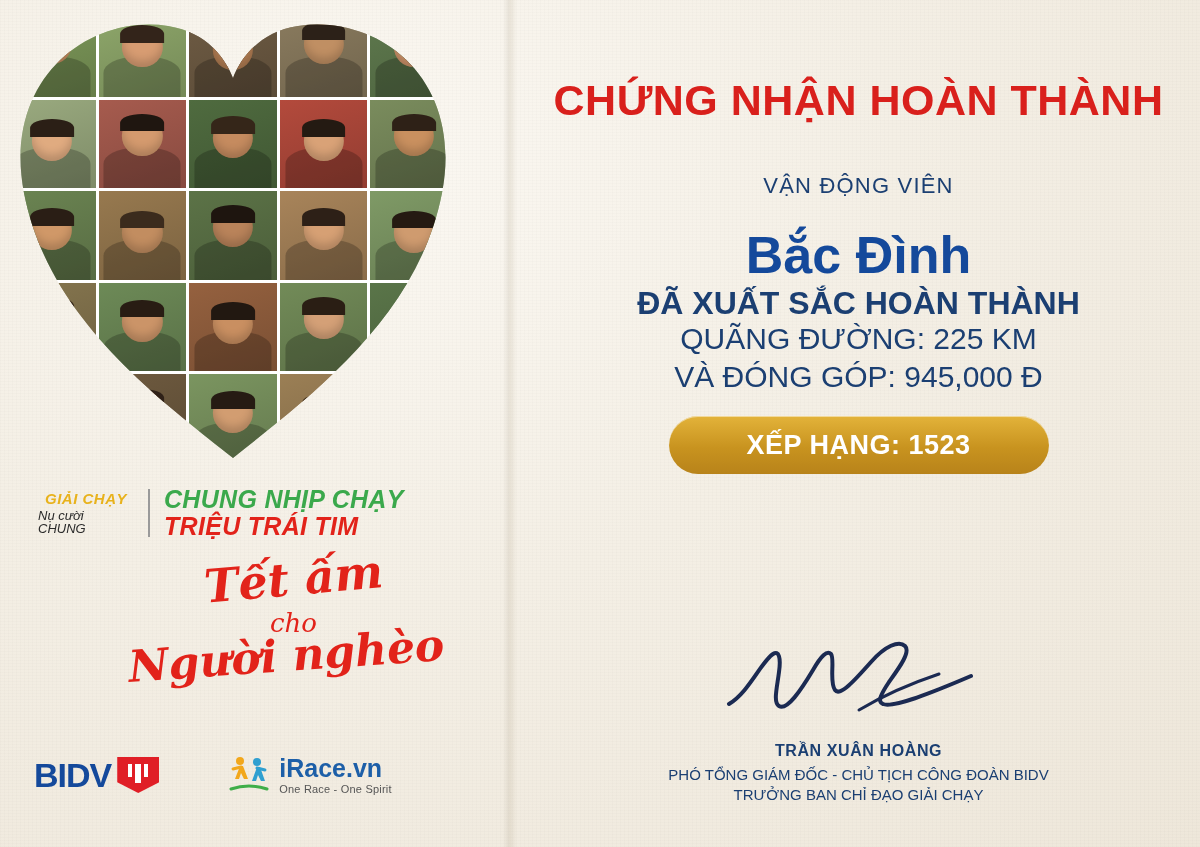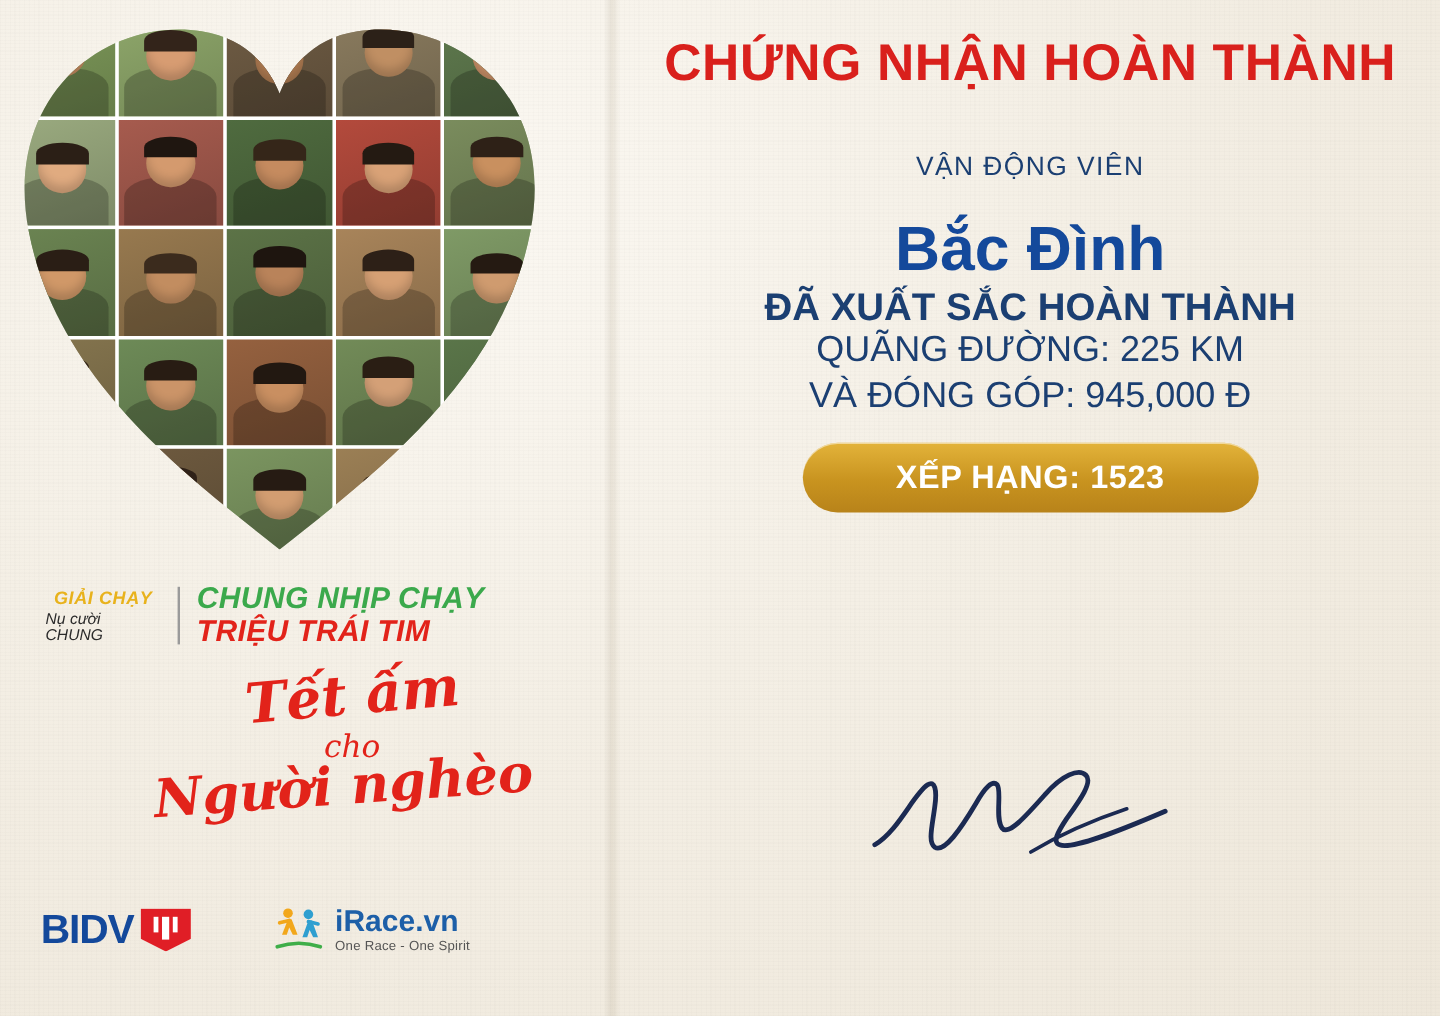"CHỨNG NHẬN HOÀN THÀNH" .title { margin-top: 29px -> 76px }
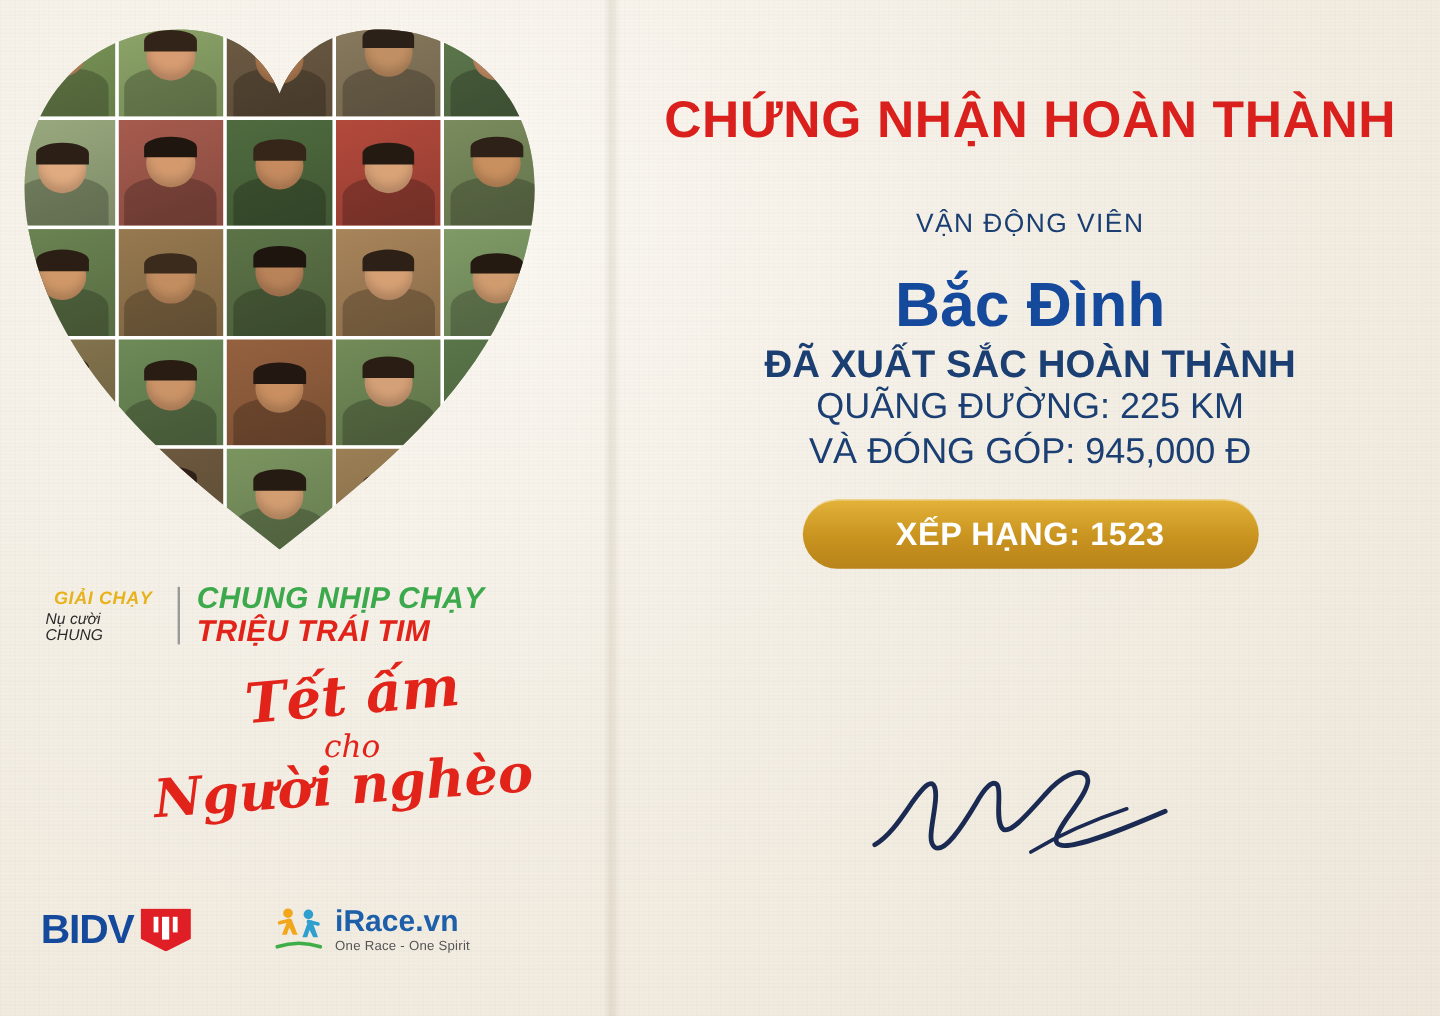"TRẦN XUÂN HOÀNG" div.signer { html: none -> <div> <div>TRẦN XUÂN HOÀNG</div> <div>PHÓ TỔNG GIÁM ĐỐC - CHỦ TỊCH CÔNG ĐOÀN BIDV</div> <div>TRƯỞNG BAN CHỈ ĐẠO GIẢI CHẠY</div> </div> }
